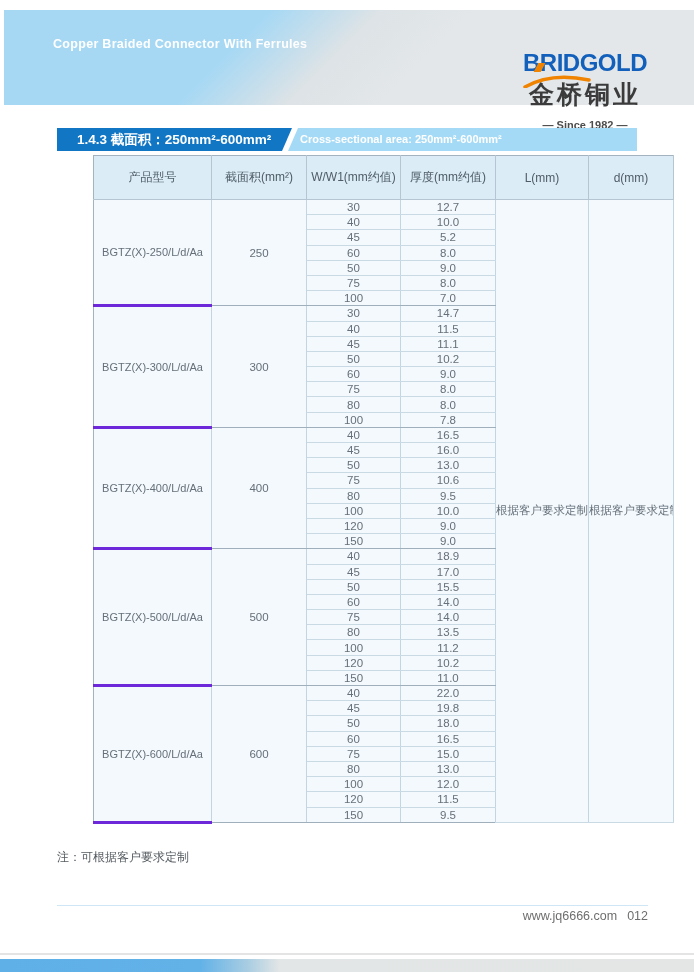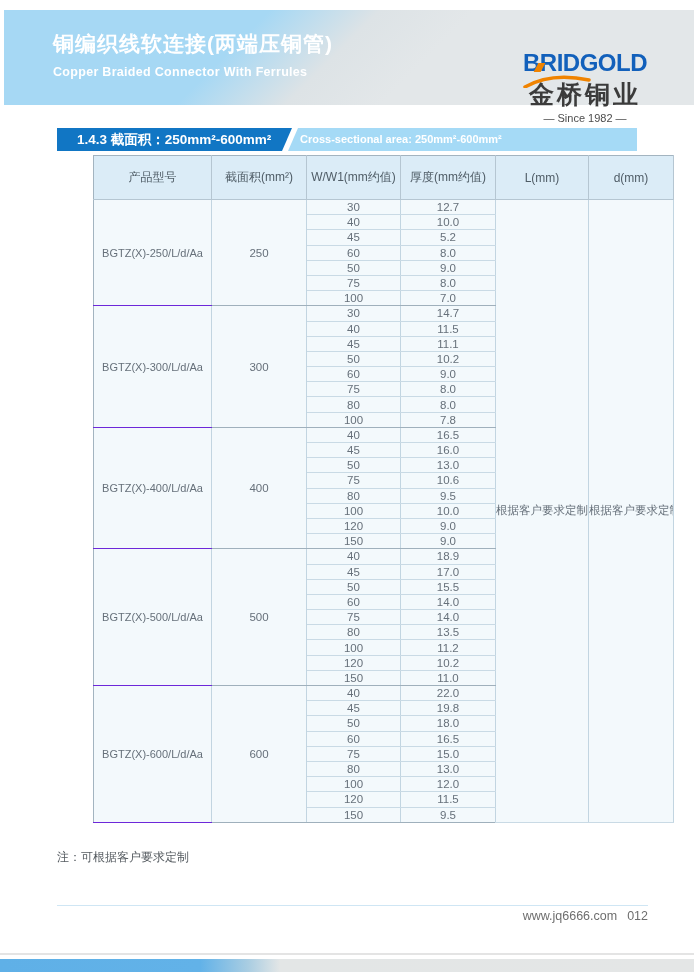"铜编织线软连接(两端压铜管)" div.title-zh { html: <div>铜编织线软连接(两端压铜管)</div> -> none }
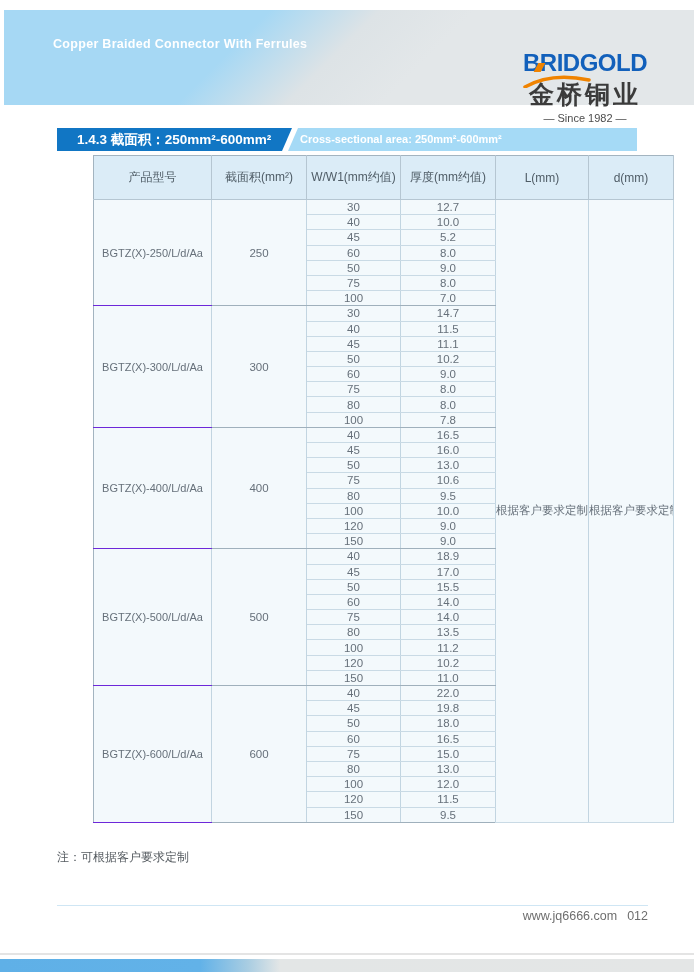"— Since 1982 —" .logo-since { font-weight: none -> bold; margin-top: 1px -> 8px }
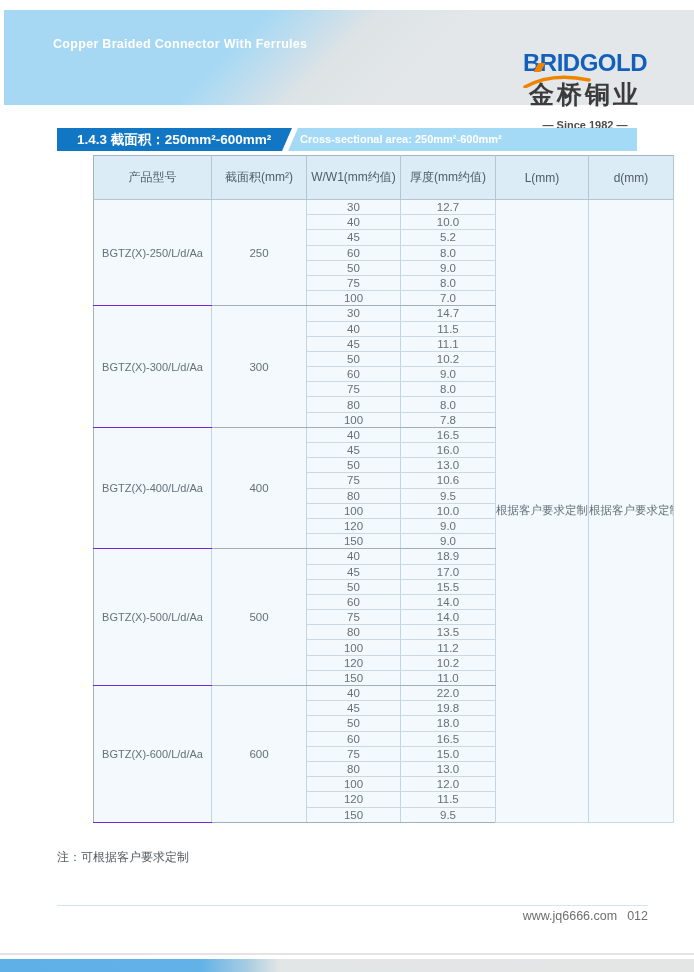"BGTZ(X)-250/L/d/Aa" table.spec td.cell-model { border-bottom: 1px solid #6d28d9 -> 3px solid #6d28d9 }
